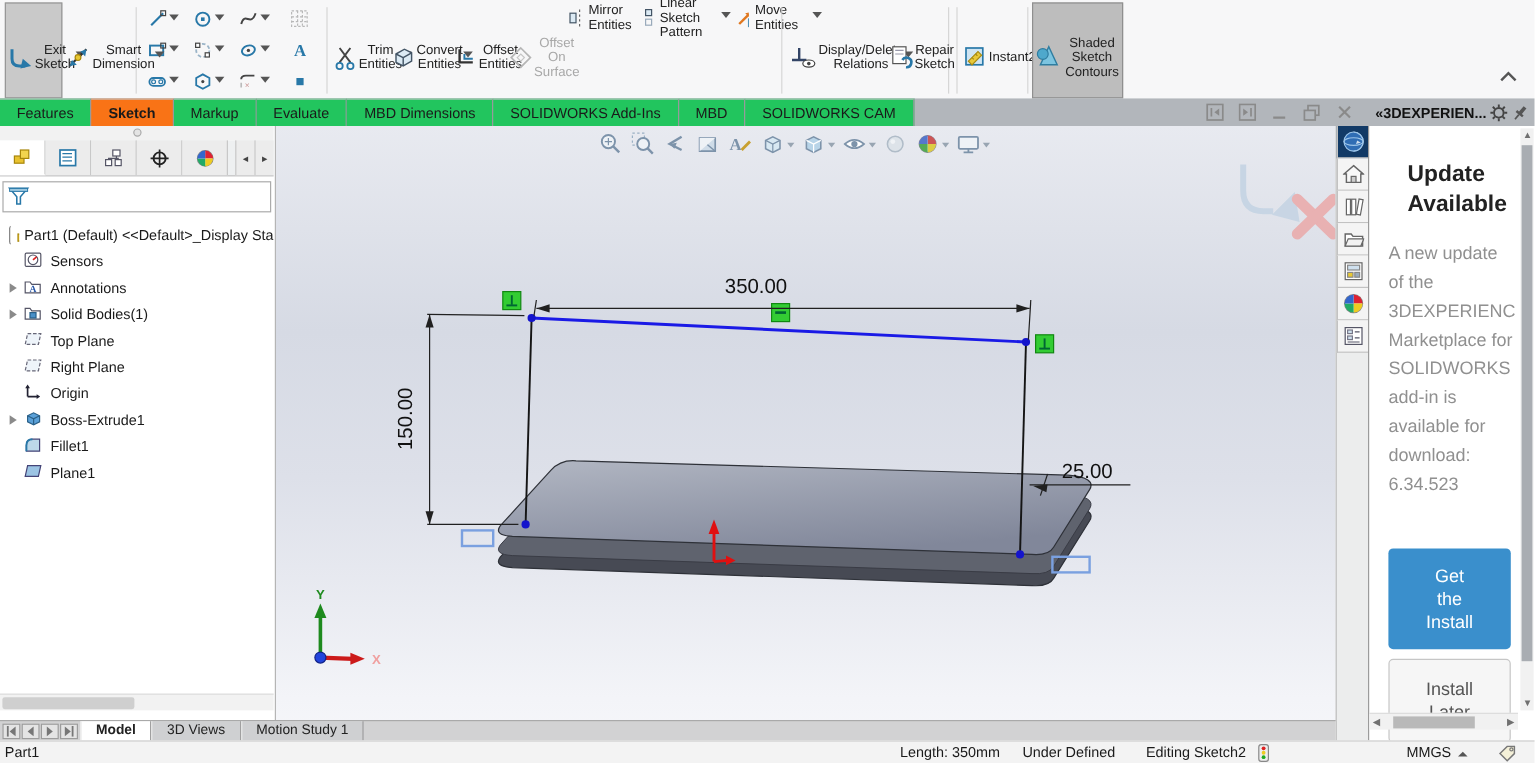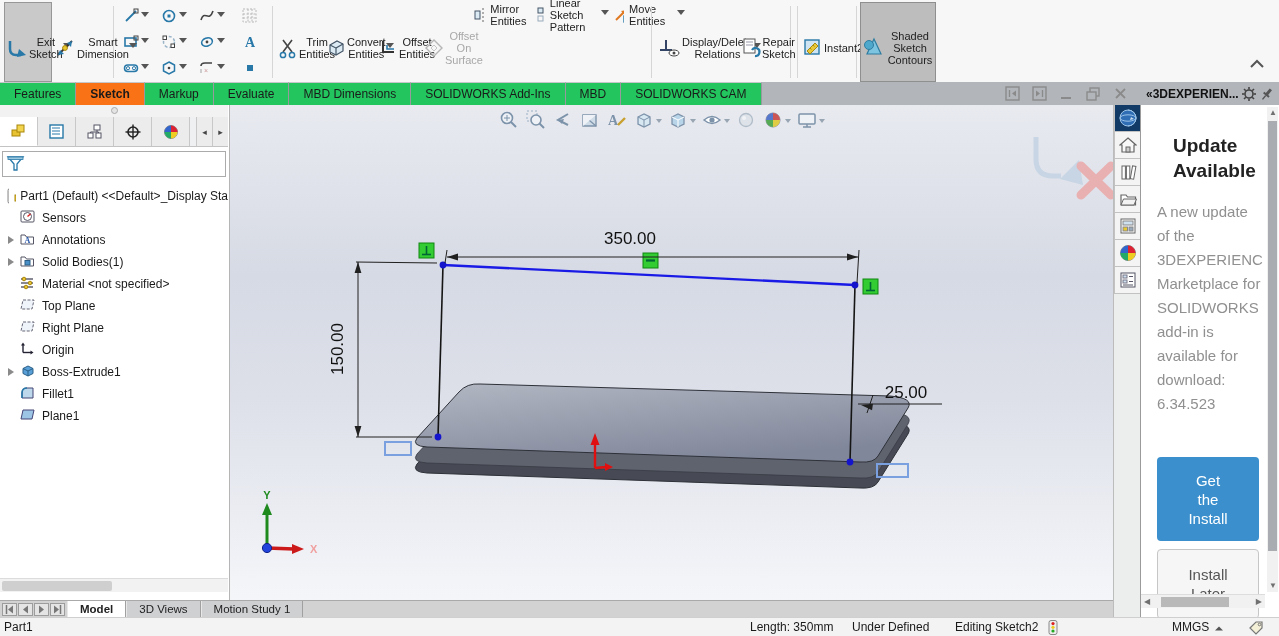"Material <not specified>" div.trow { html: <div> <span></span> <svg> <line></line> <line></line> <line></line> <circle></circle> <circle></circle> <circle></circle> </svg> <span>Material &lt;not specified&gt;</span> </div> -> none }
